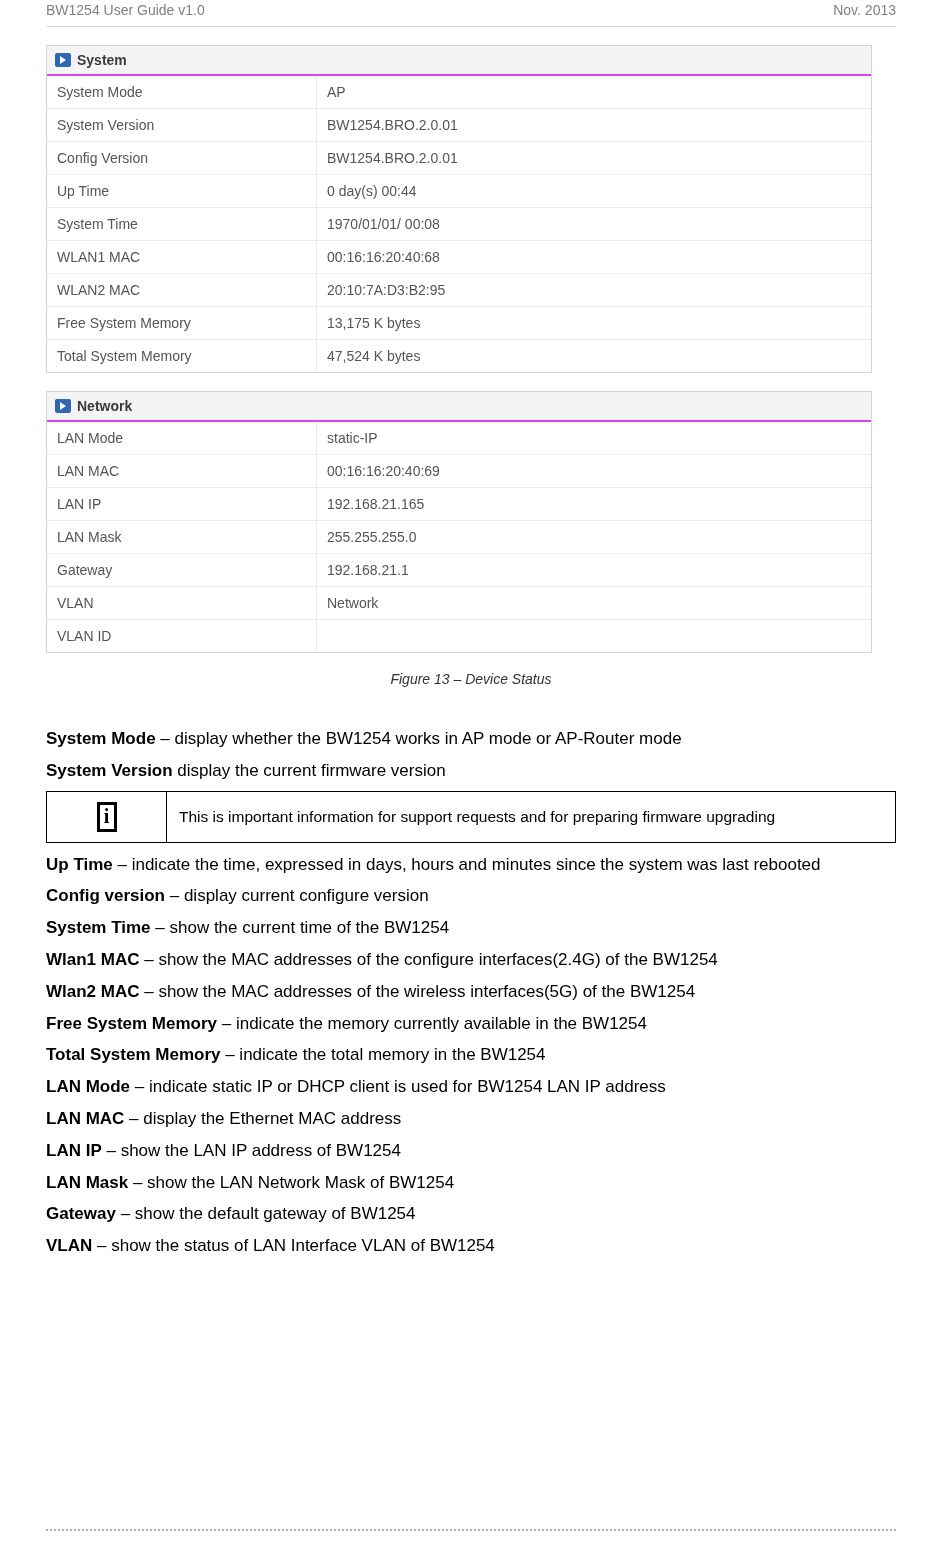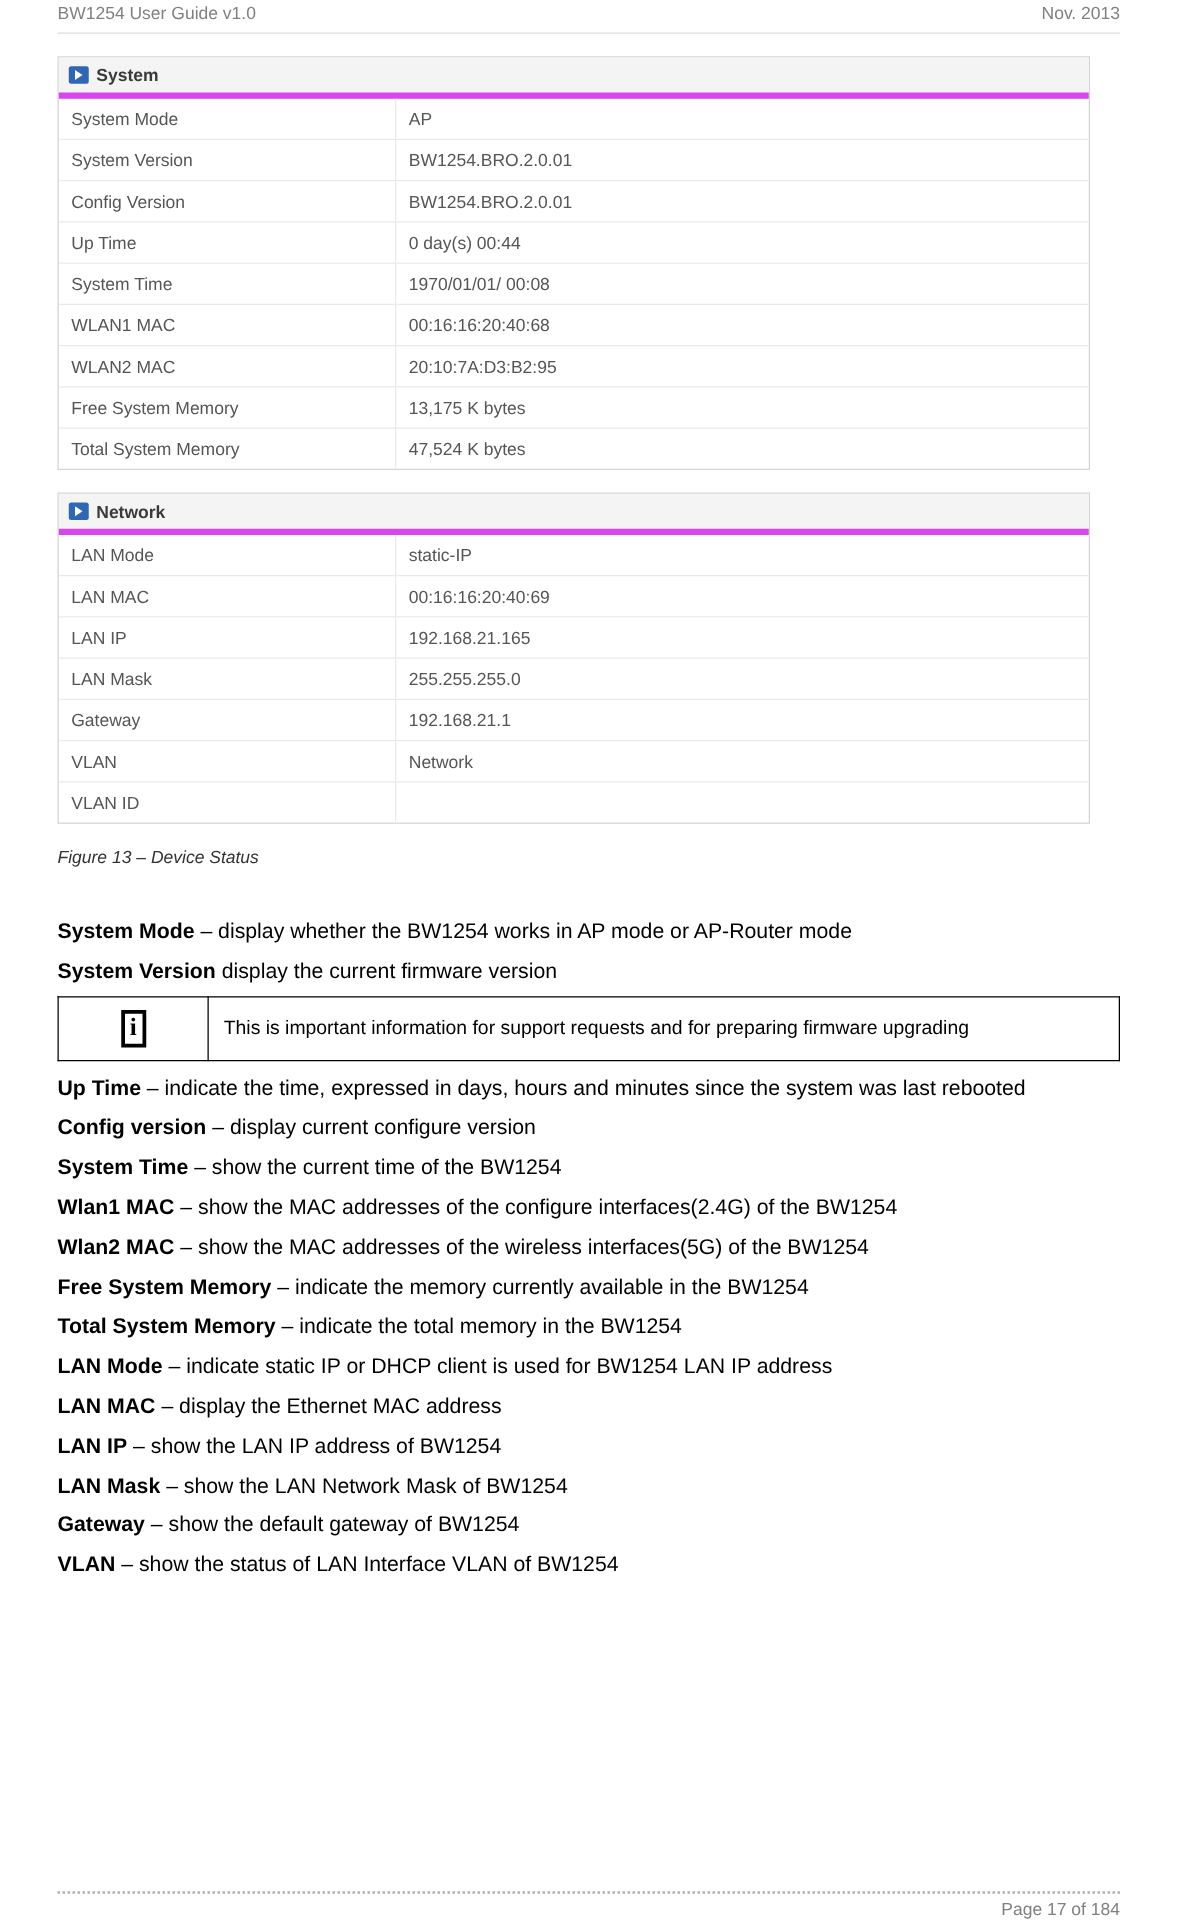"System" .panel-header { border-bottom: 5px solid #d946ef -> 2px solid #d946ef }
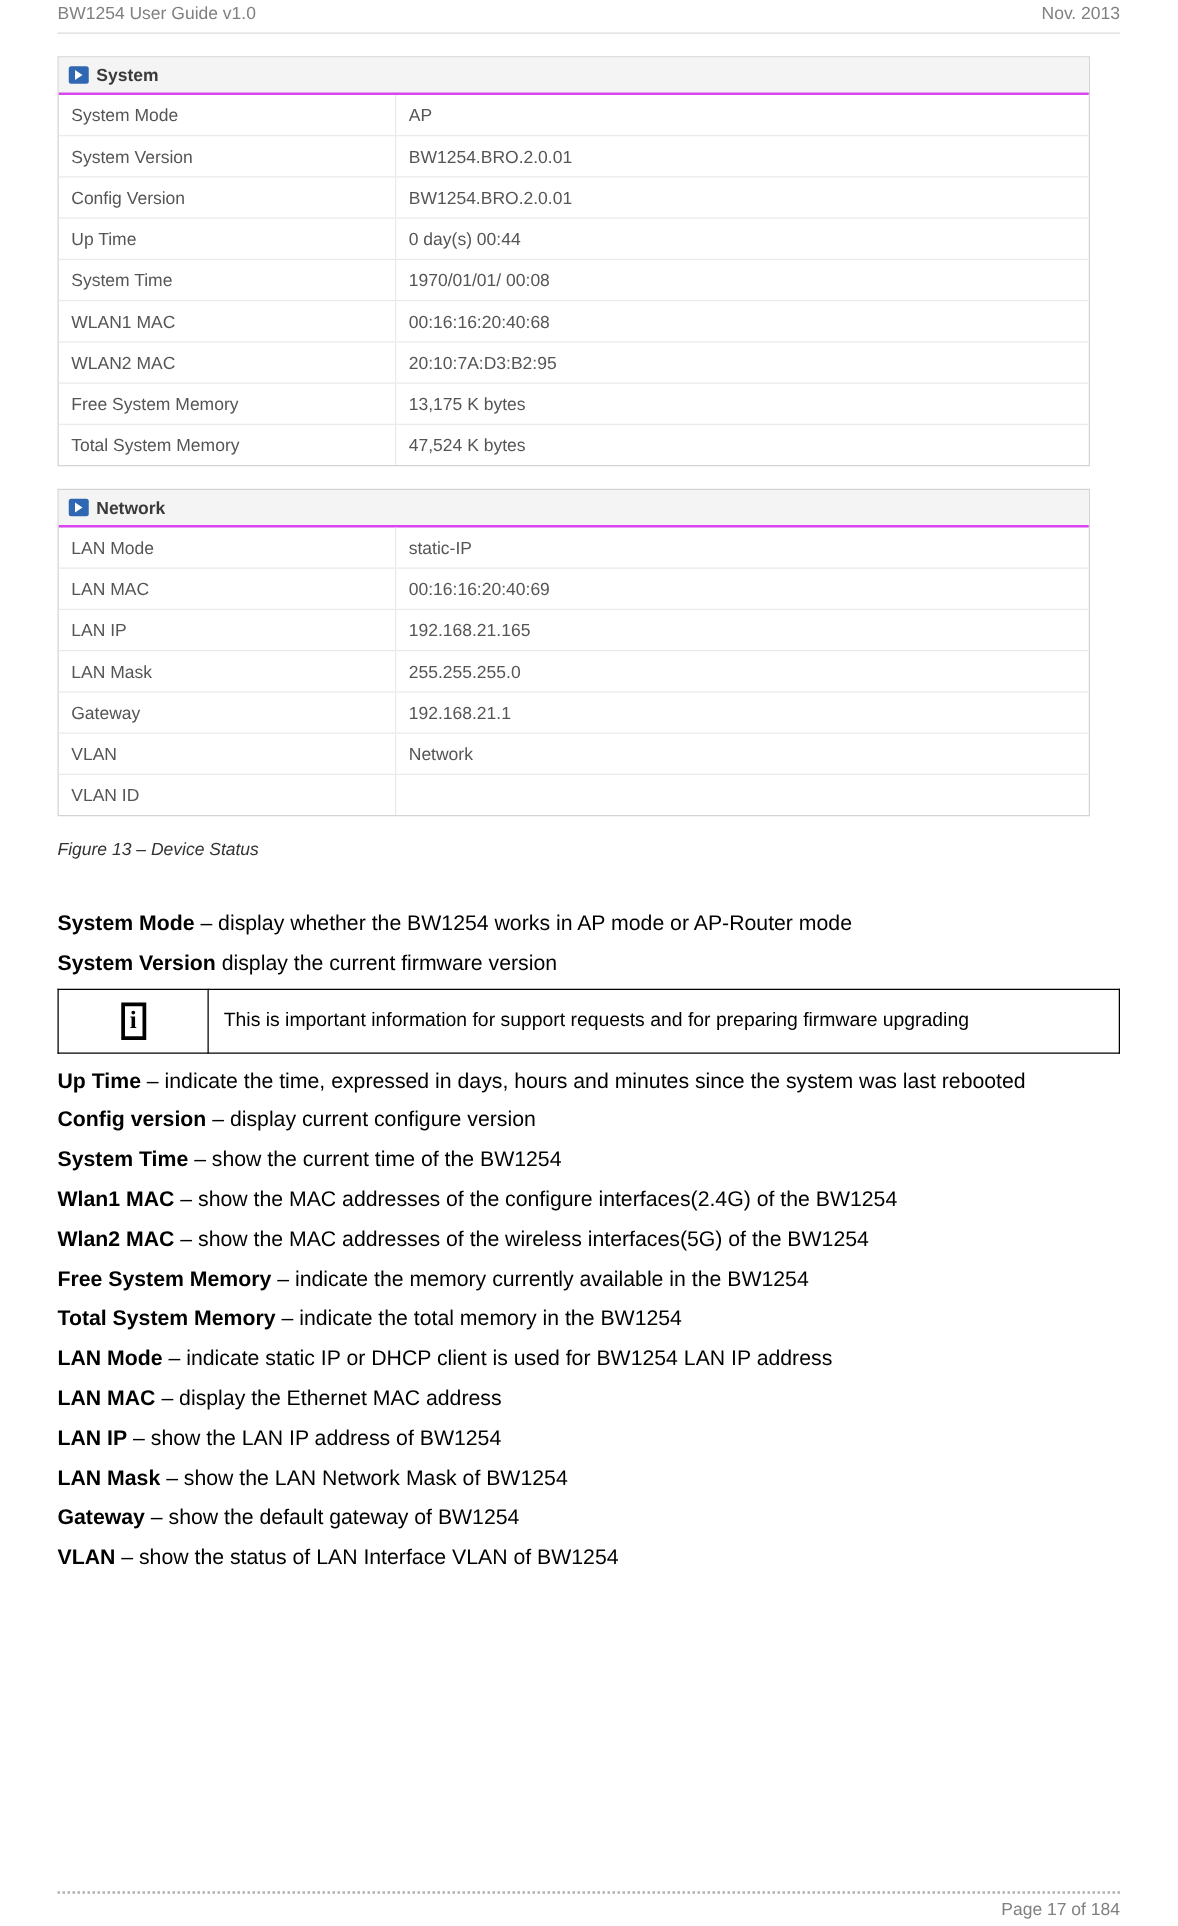"Figure 13 – Device Status" .fig-caption { text-align: none -> center }
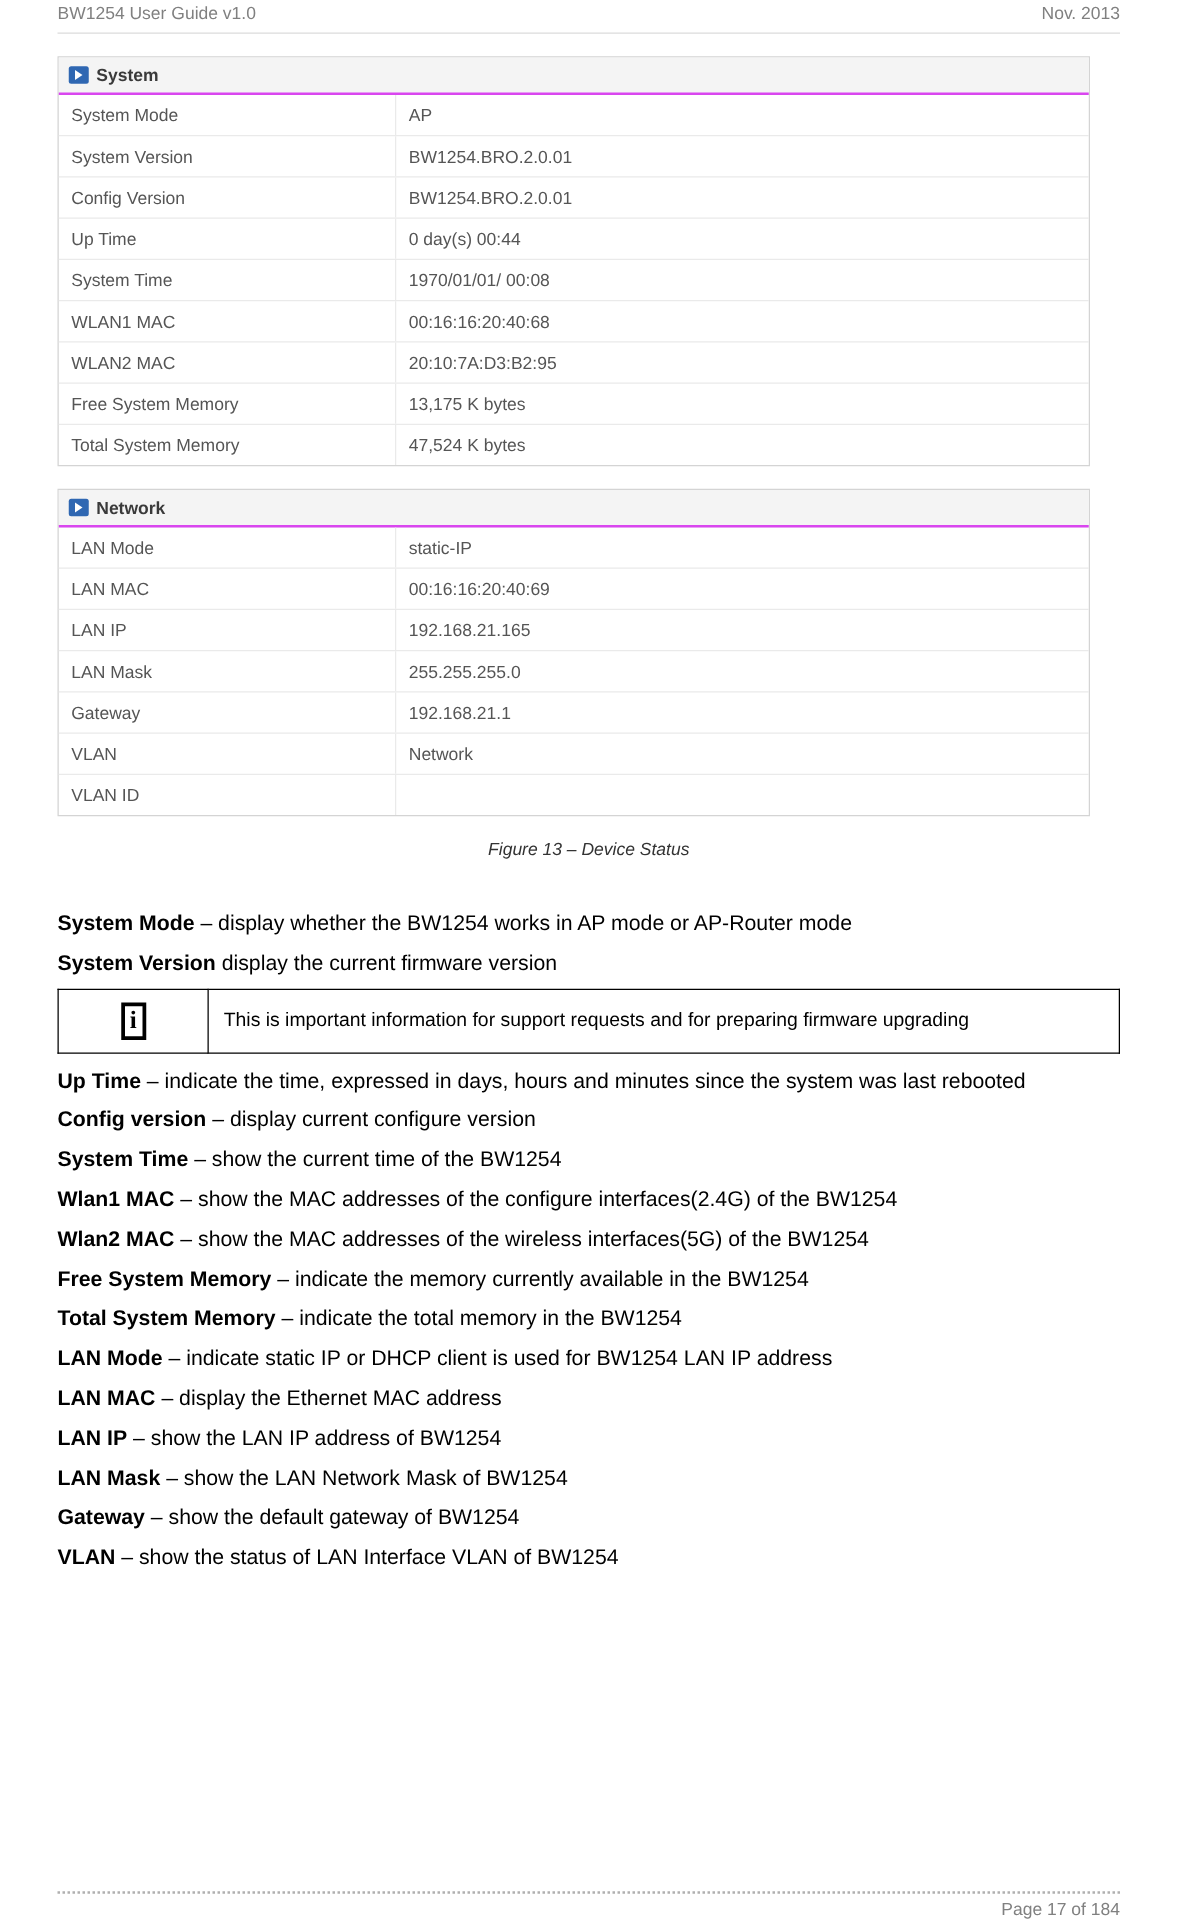"Page 17 of 184" div.page-num { html: <div>Page 17 of 184</div> -> none }
